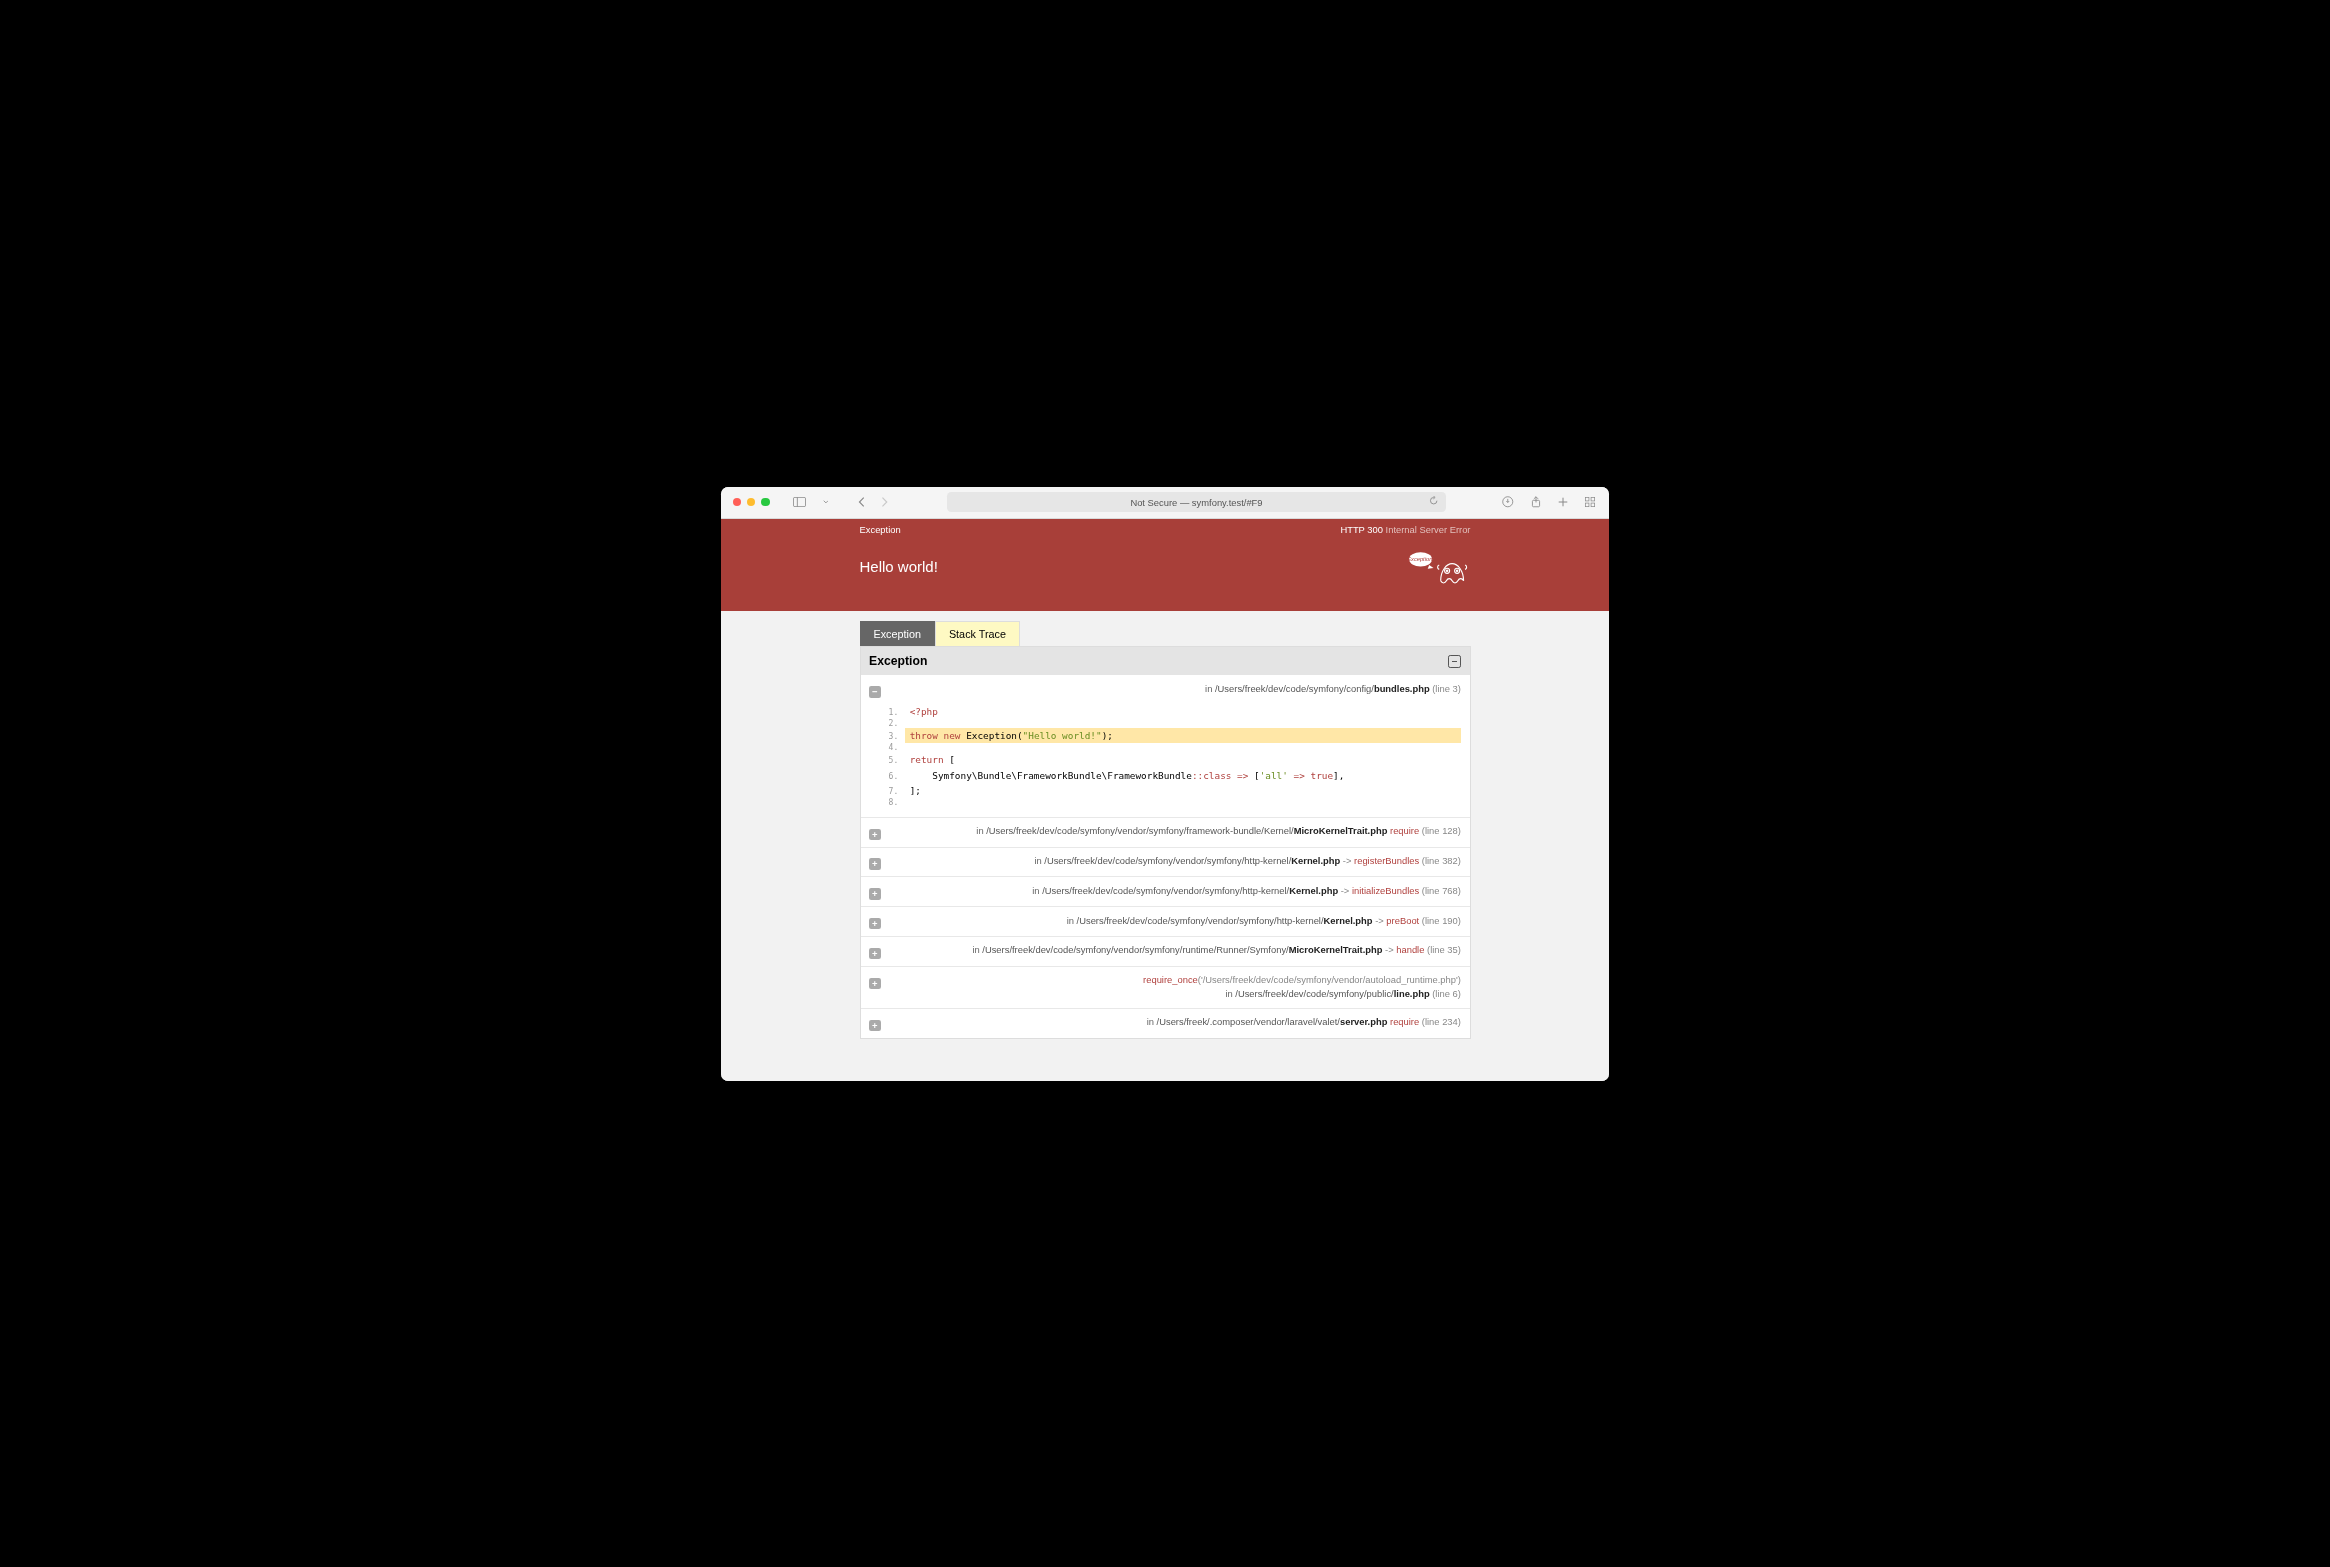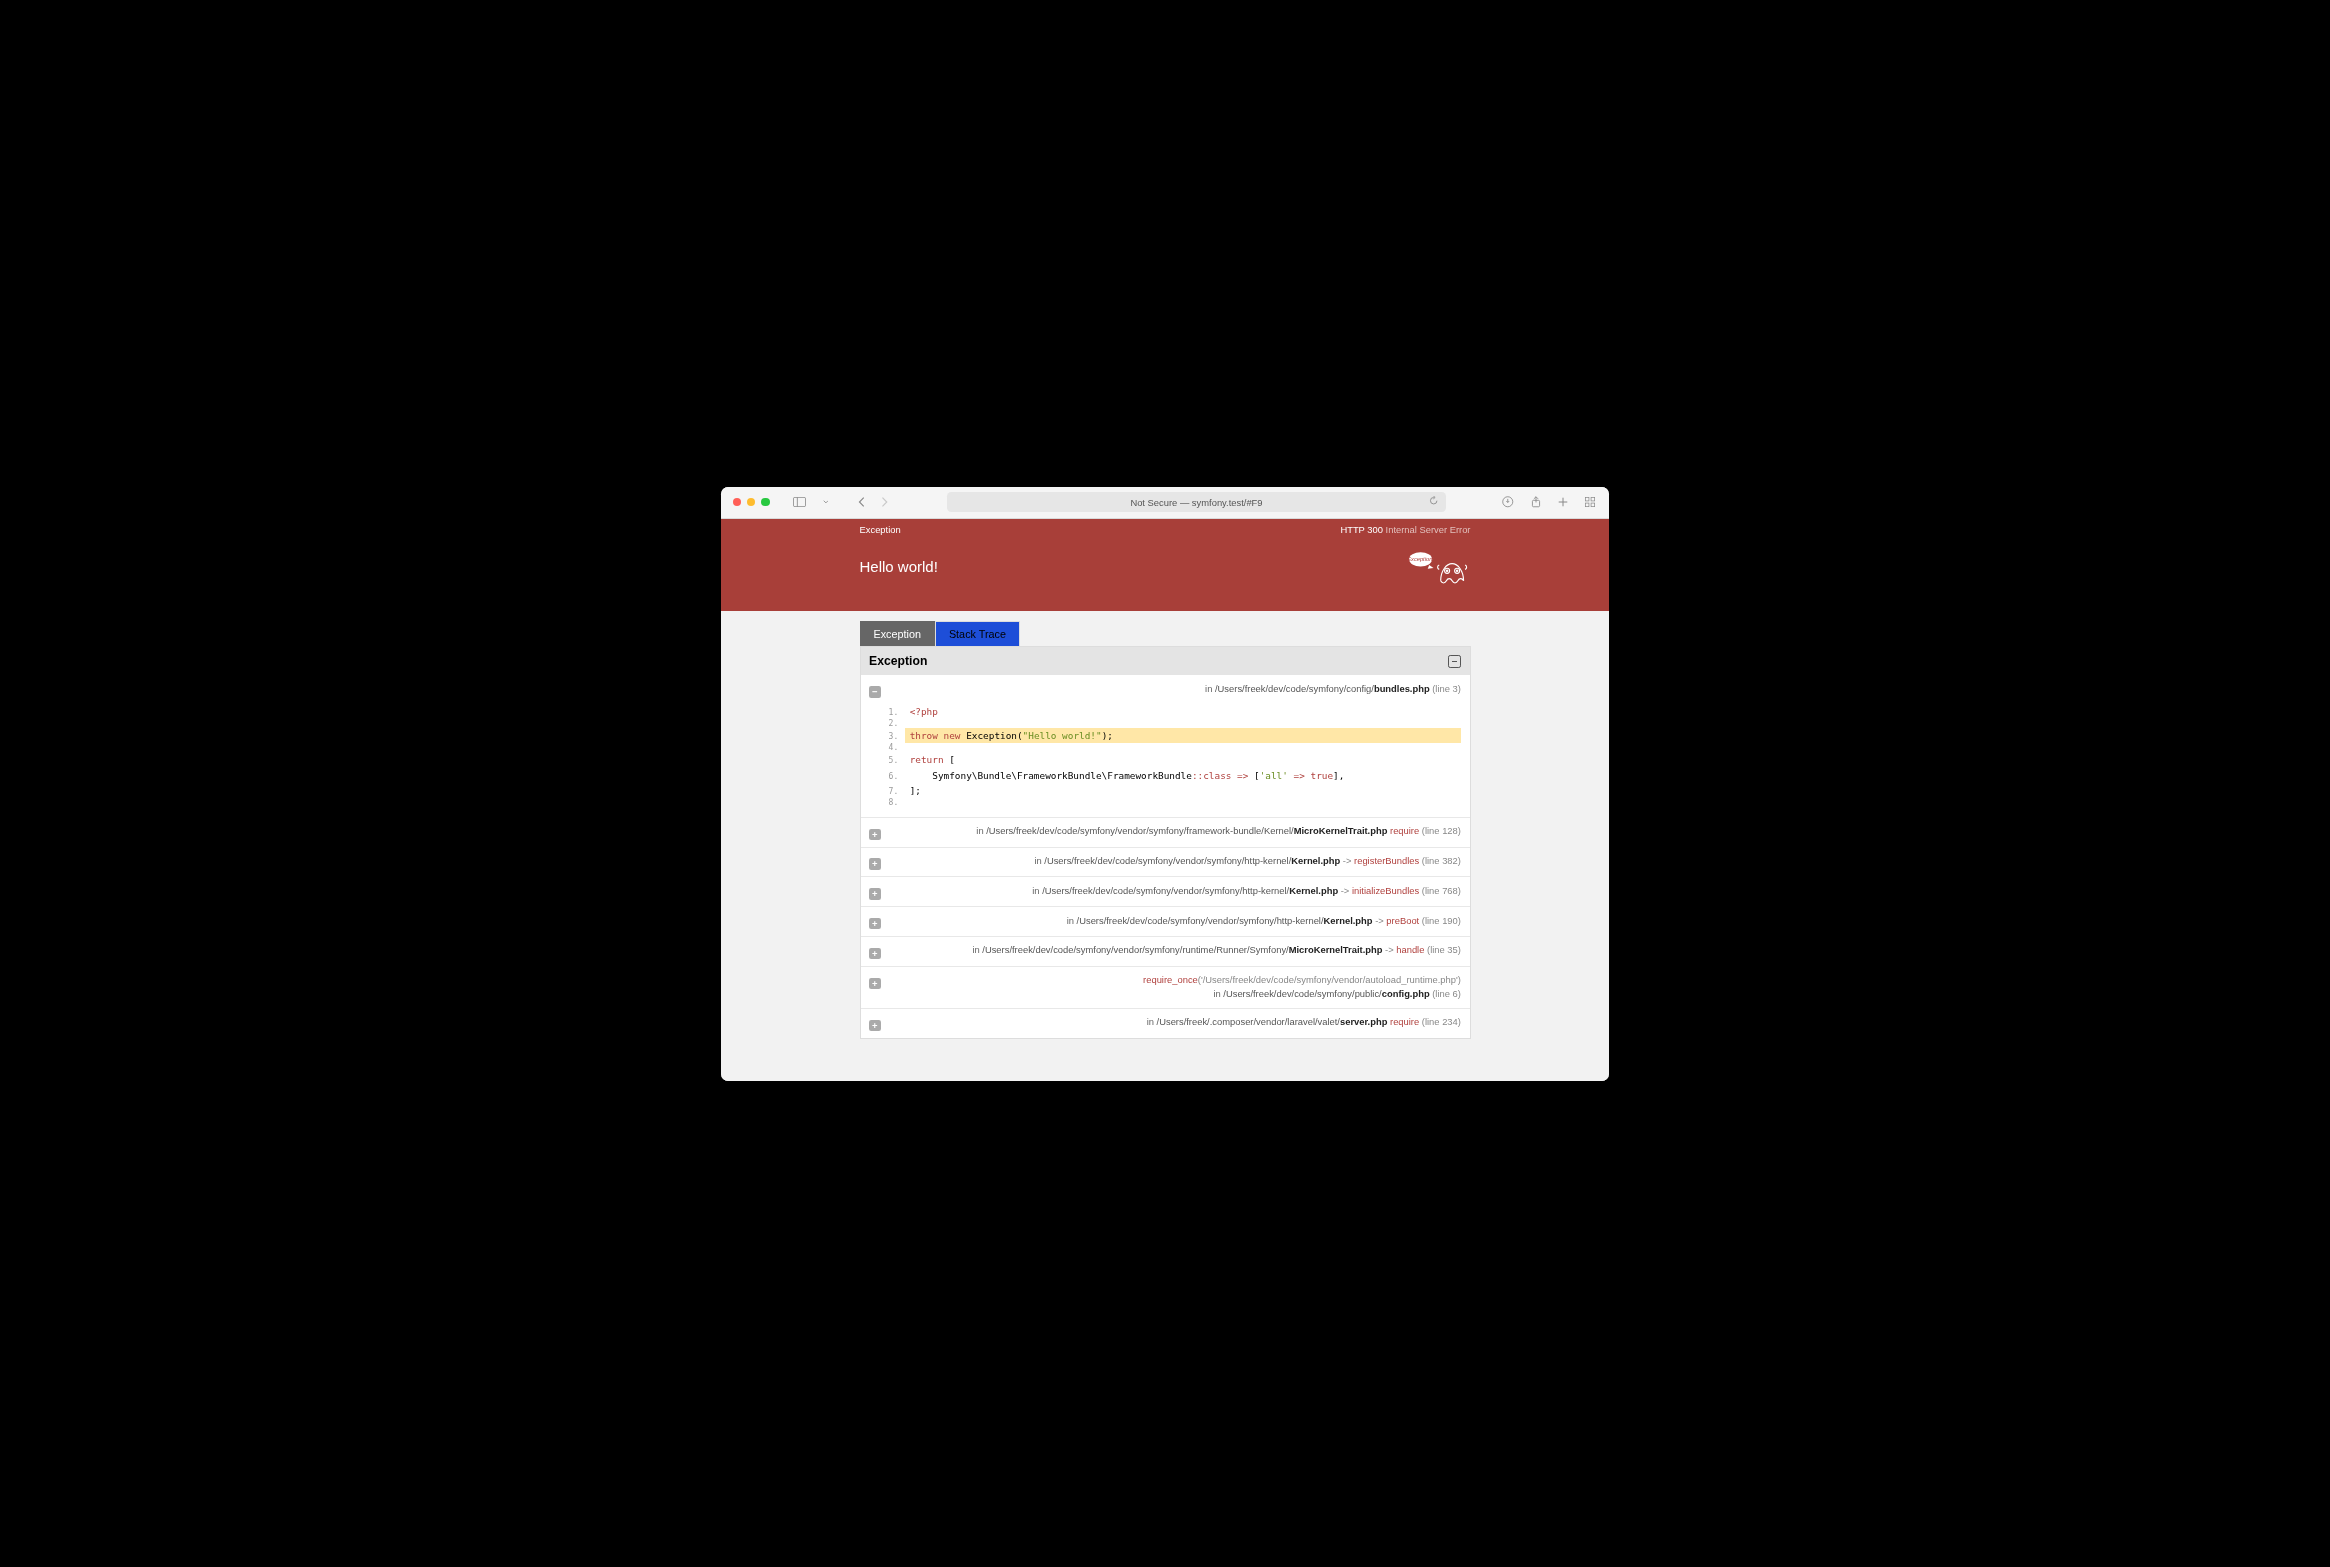"Stack Trace" .tab { background: #1d4ed8 -> #fef9c3 }
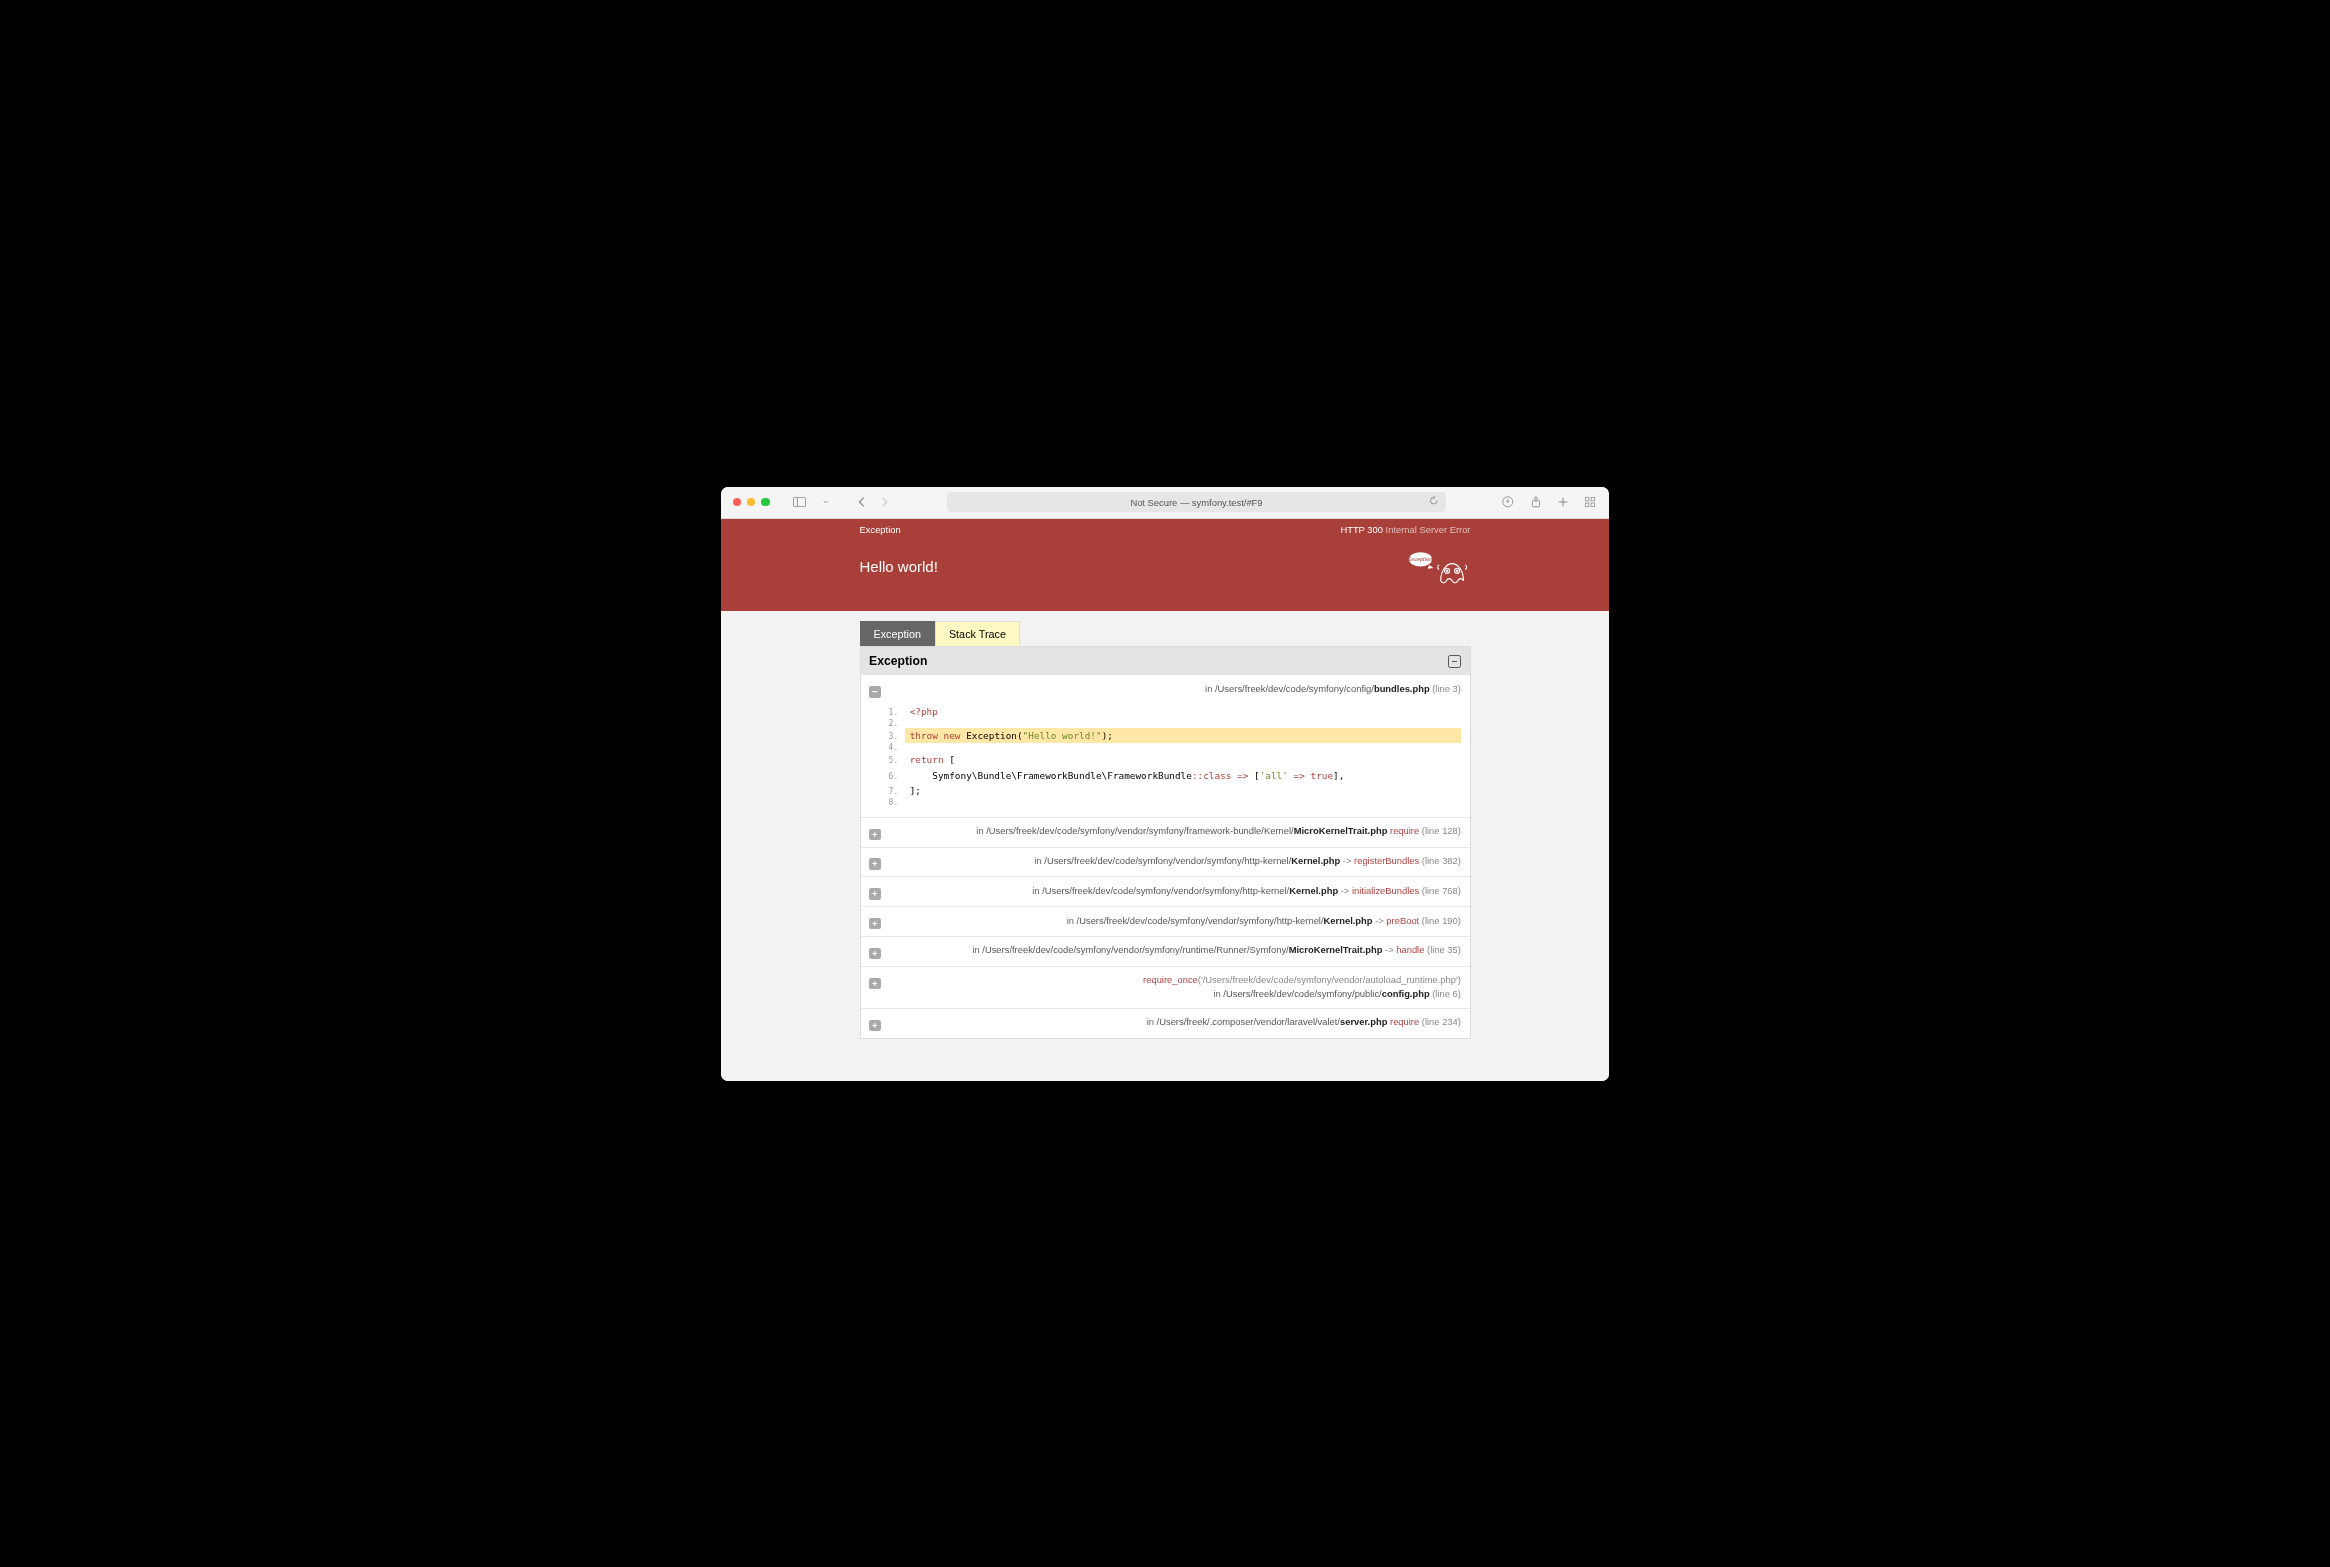"config.php" span.file { text: config.php -> line.php }
